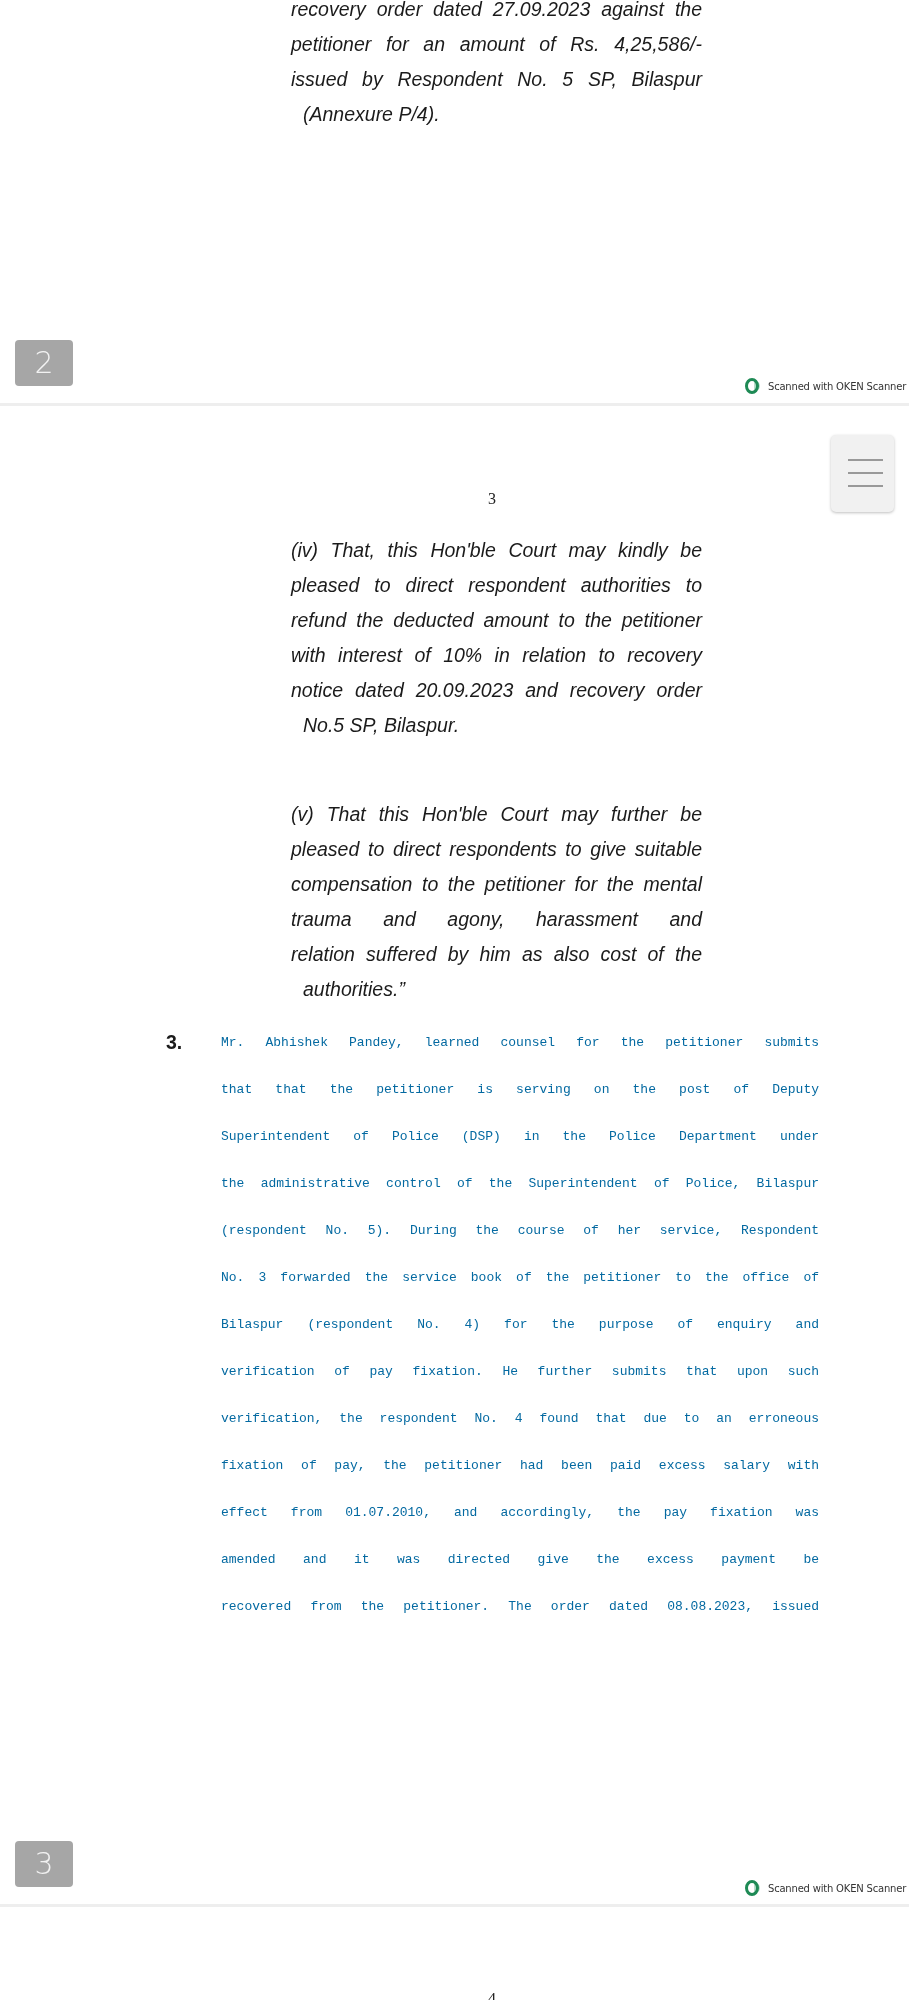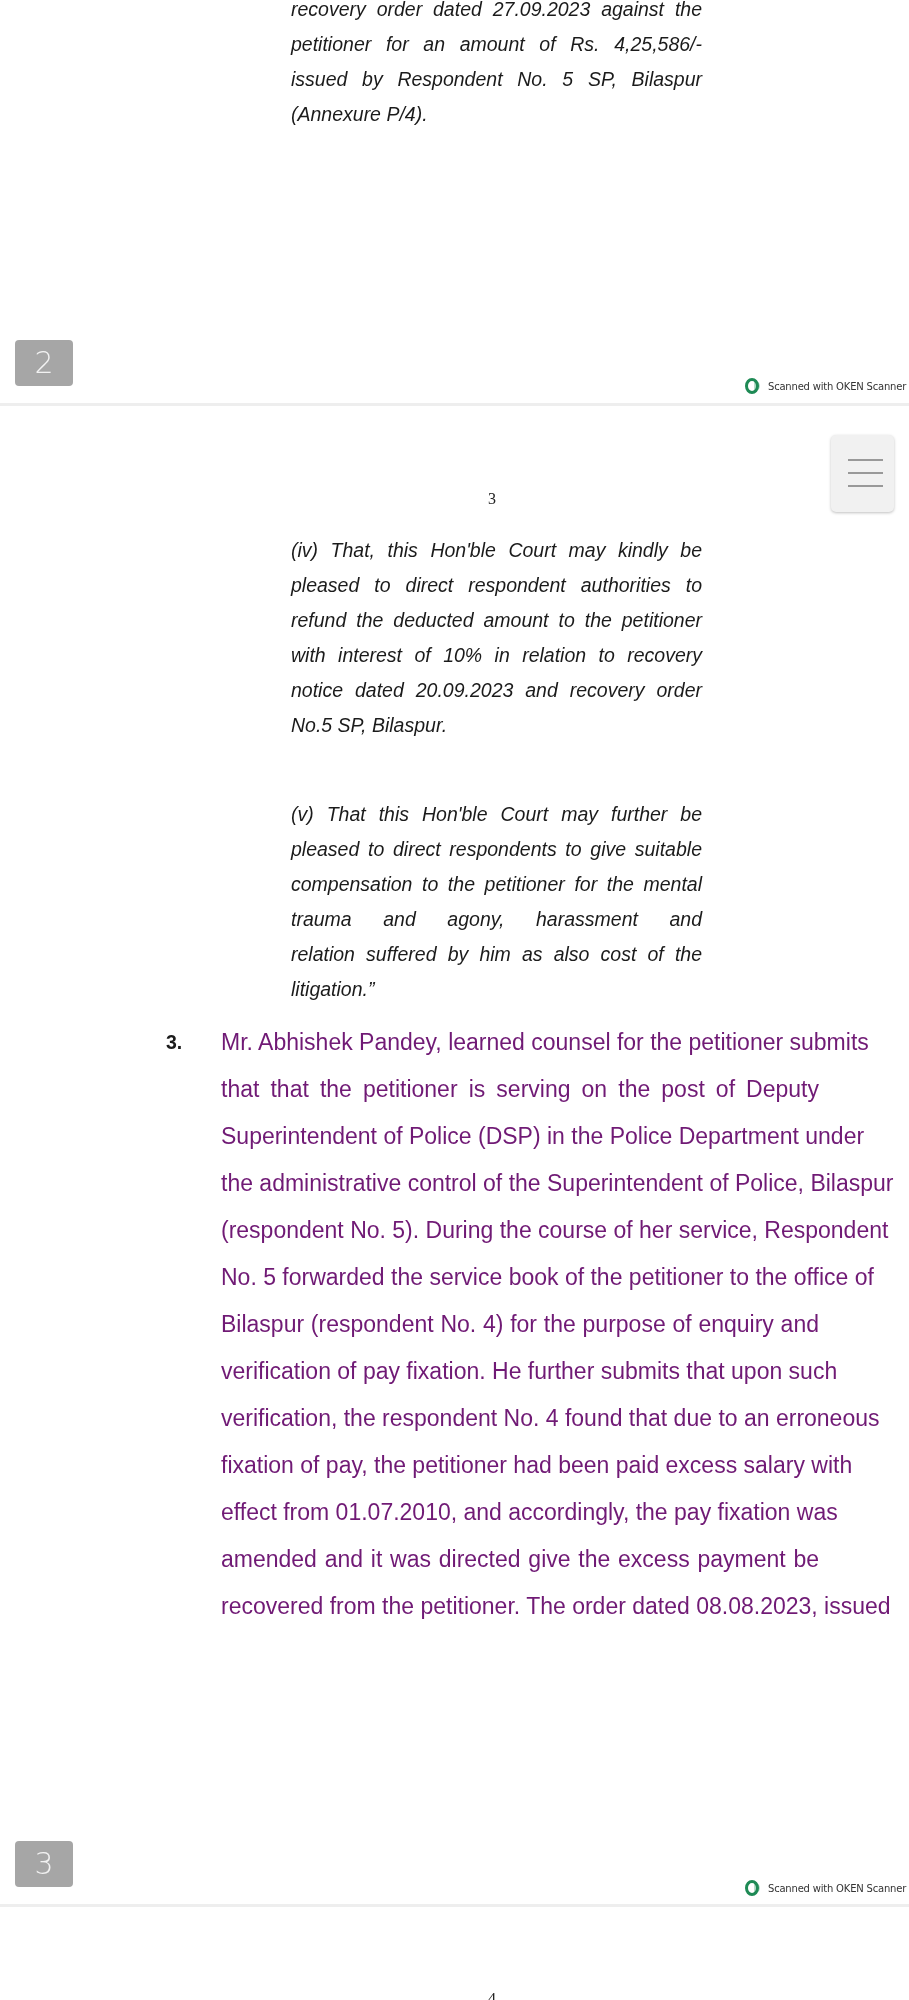"(Annexure P/4)." .line.last { margin-left: none -> 12px }
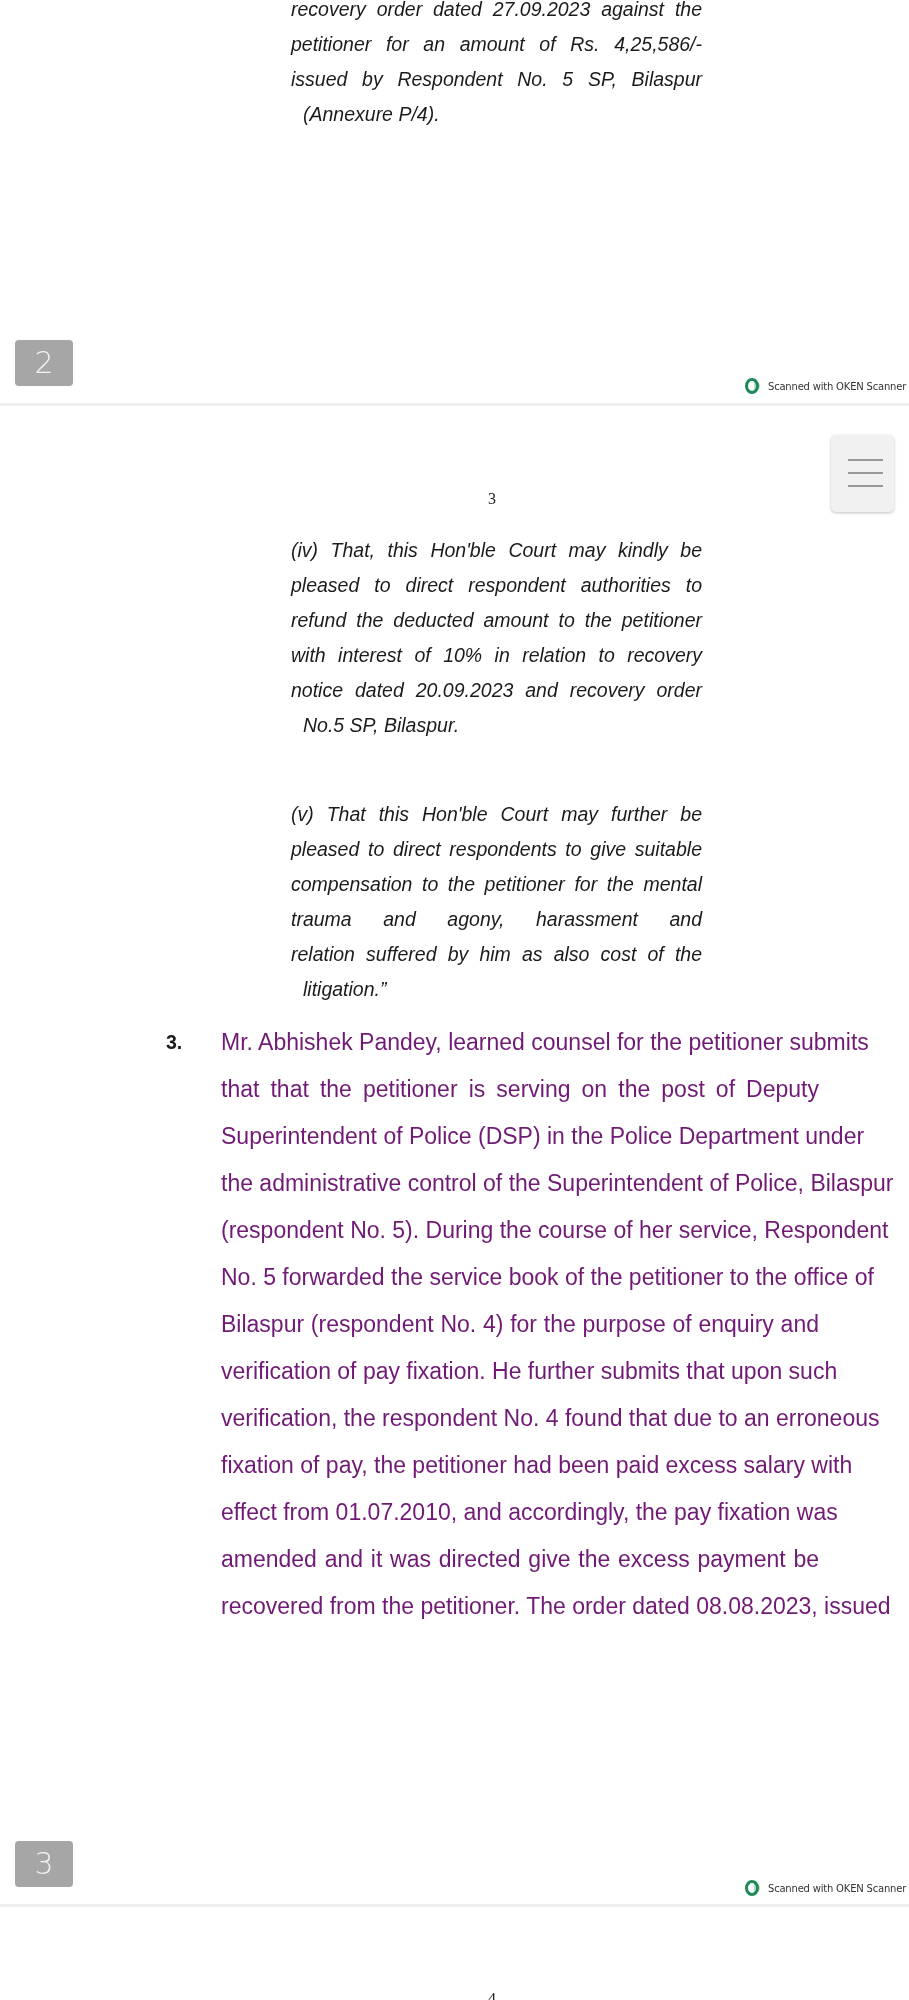"litigation.”" span.line { text: litigation -> authorities }
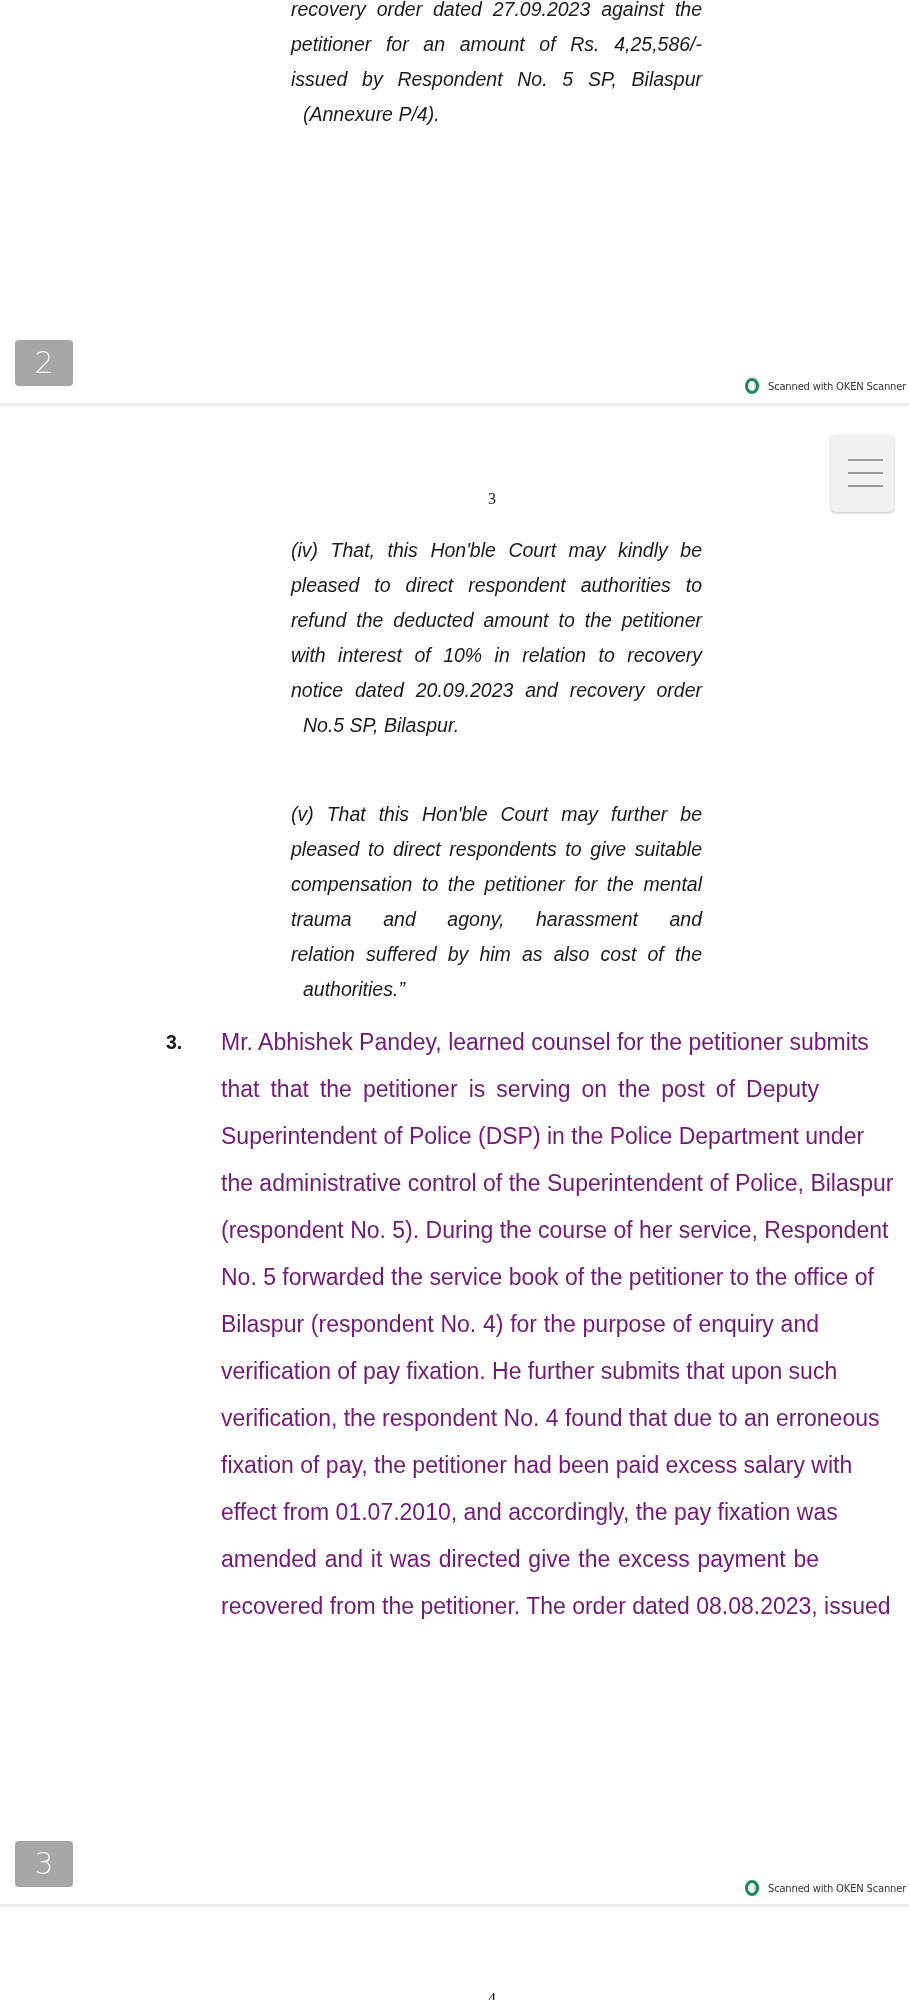"Mr. Abhishek Pandey, learned counsel" .body-block { color: #701a75 -> #0369a1; font-family: none -> Liberation Mono, monospace; font-size: 23px -> 13px }
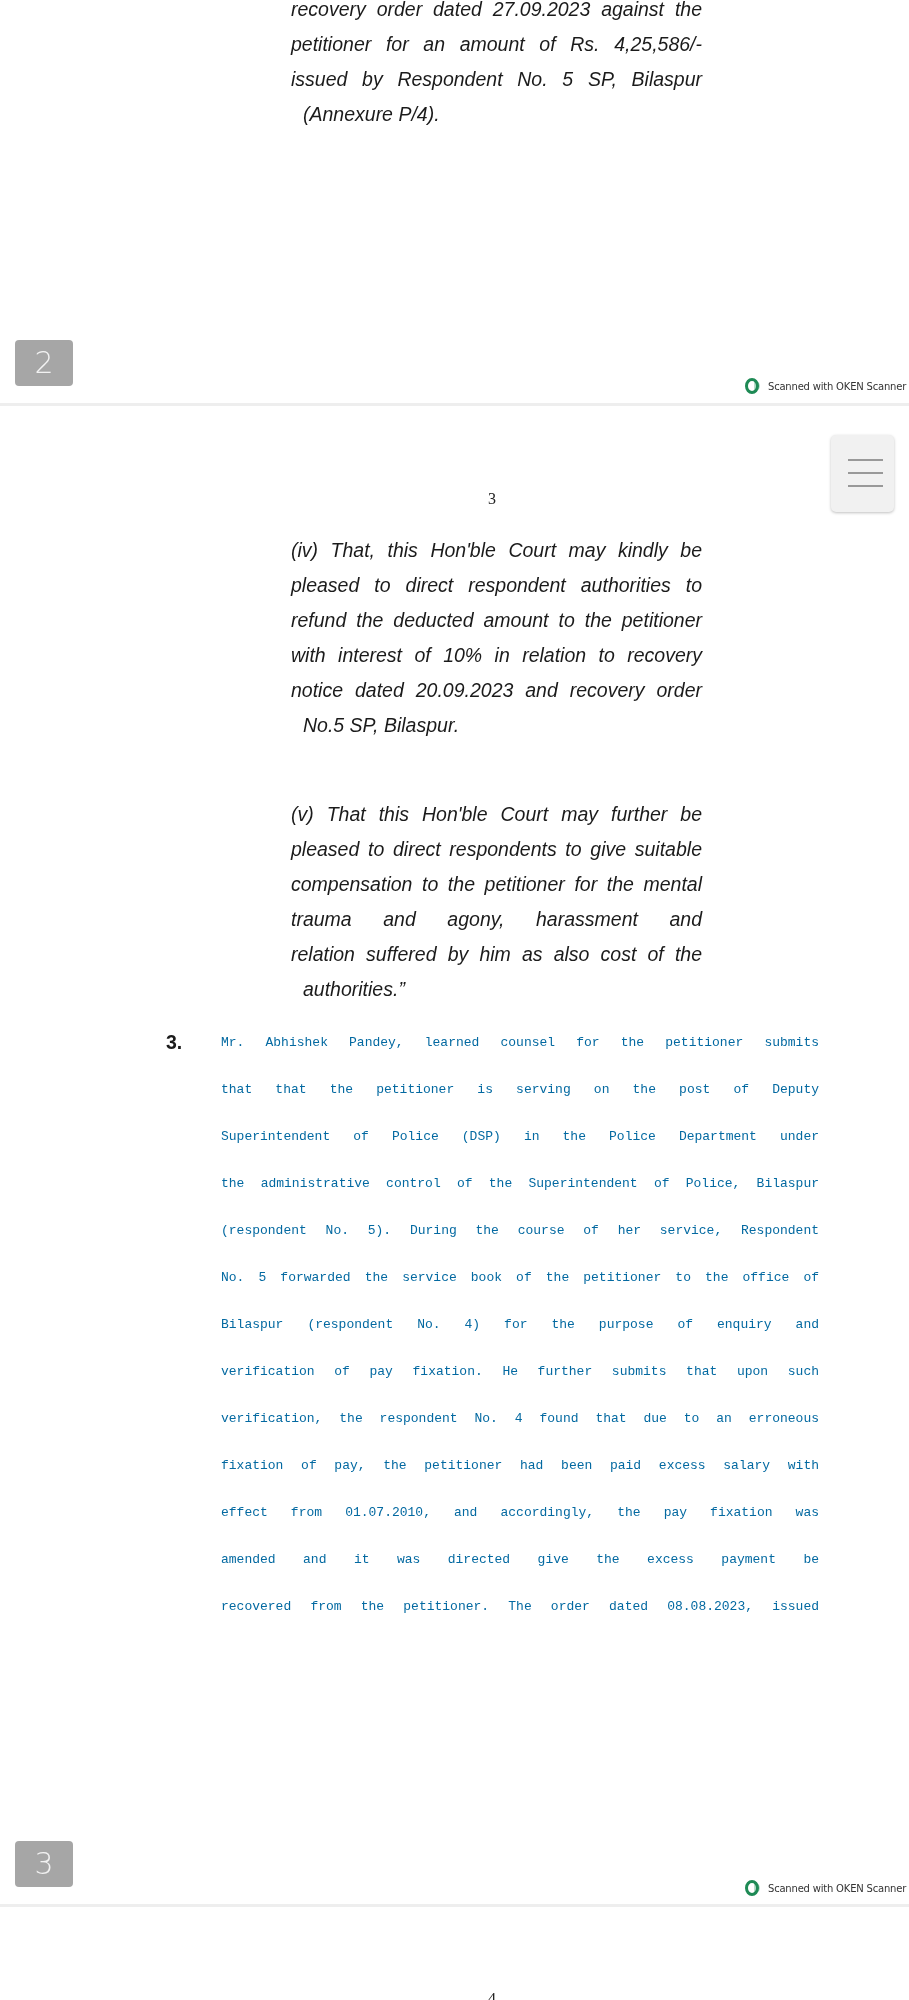"No. 5 forwarded the service" span.line { text: 5 -> 3 }
